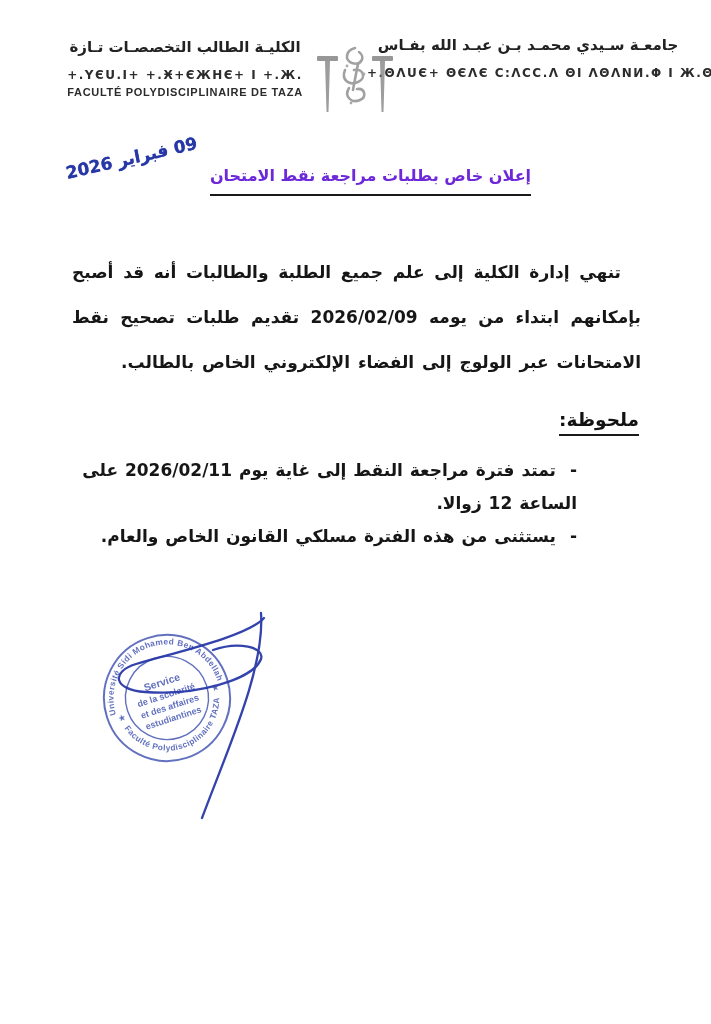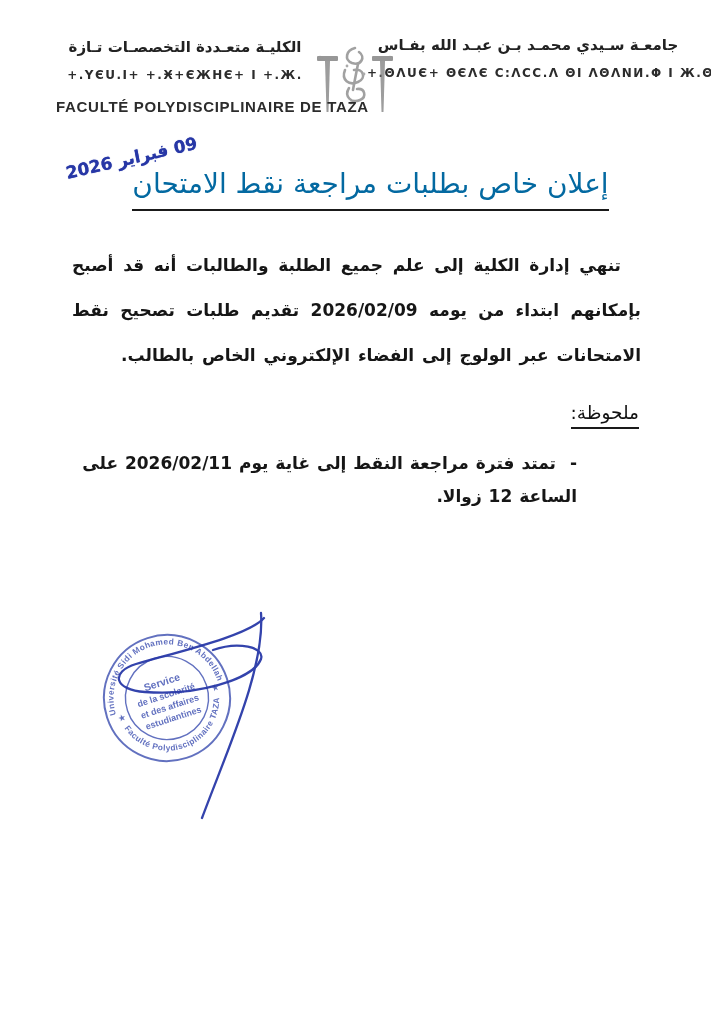"الكليـة متعـددة التخصصـات تـازة" div.hdr-ar { text: متعـددة -> الطالب }
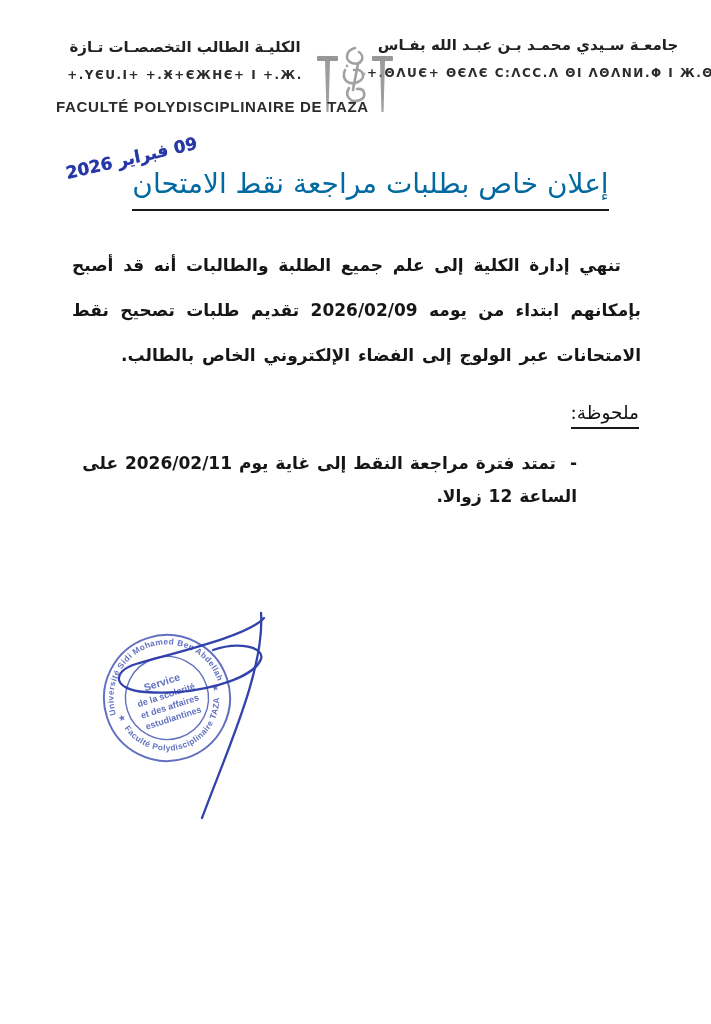"FACULTÉ POLYDISCIPLINAIRE DE TAZA" .hdr-lat { font-size: 15px -> 11px; margin-top: 16px -> 4px }
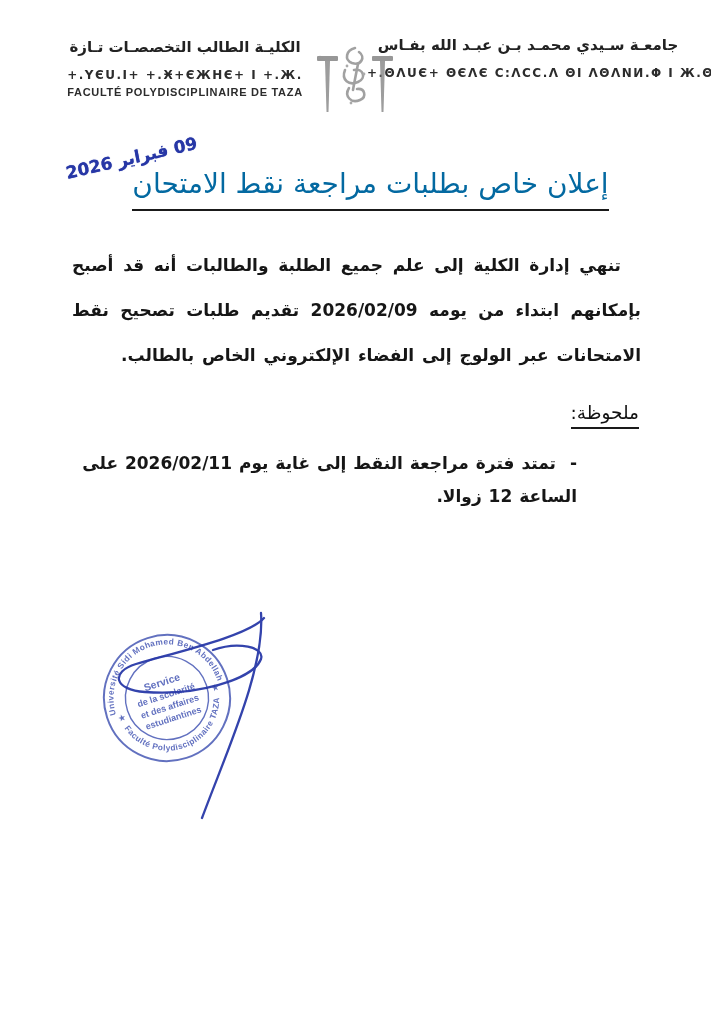"إعلان خاص بطلبات مراجعة نقط" .title-text { color: #0369a1 -> #6d28d9; font-size: 28px -> 16px; font-weight: normal -> bold }
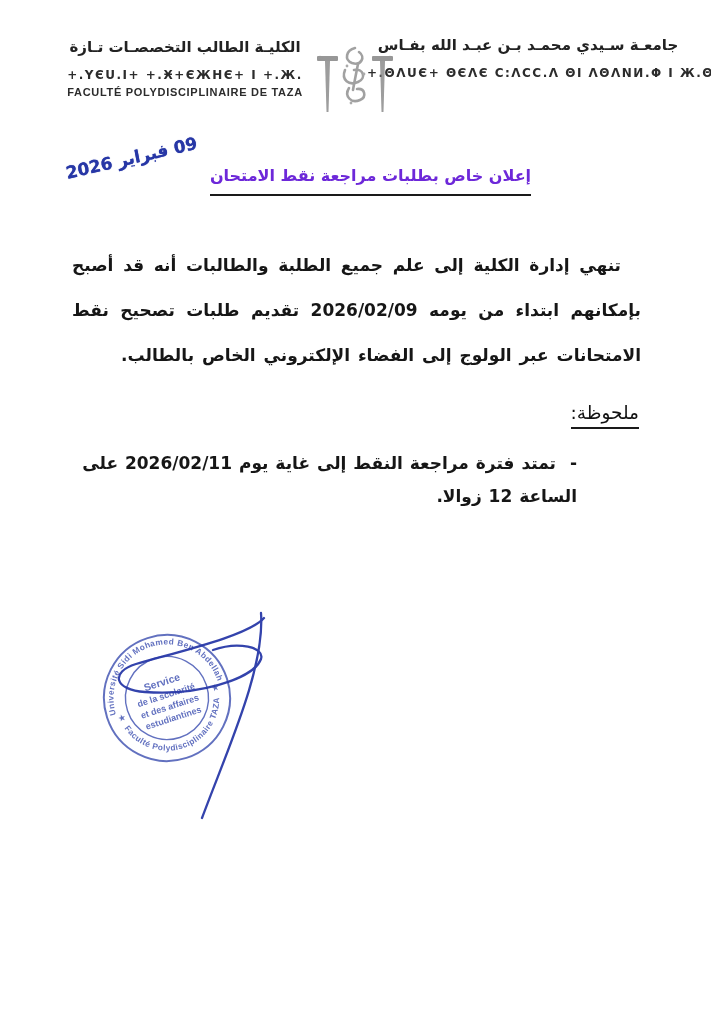"تنهي إدارة الكلية إلى علم" .content { top: 243px -> 250px }
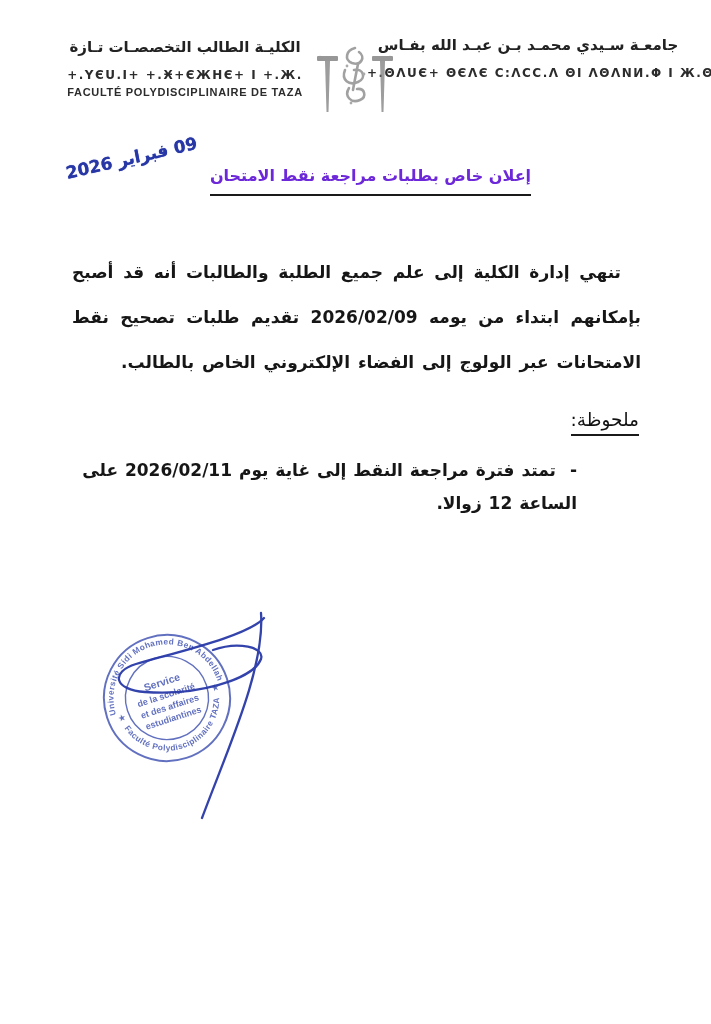"ملحوظة:" .note-heading { font-weight: normal -> bold }
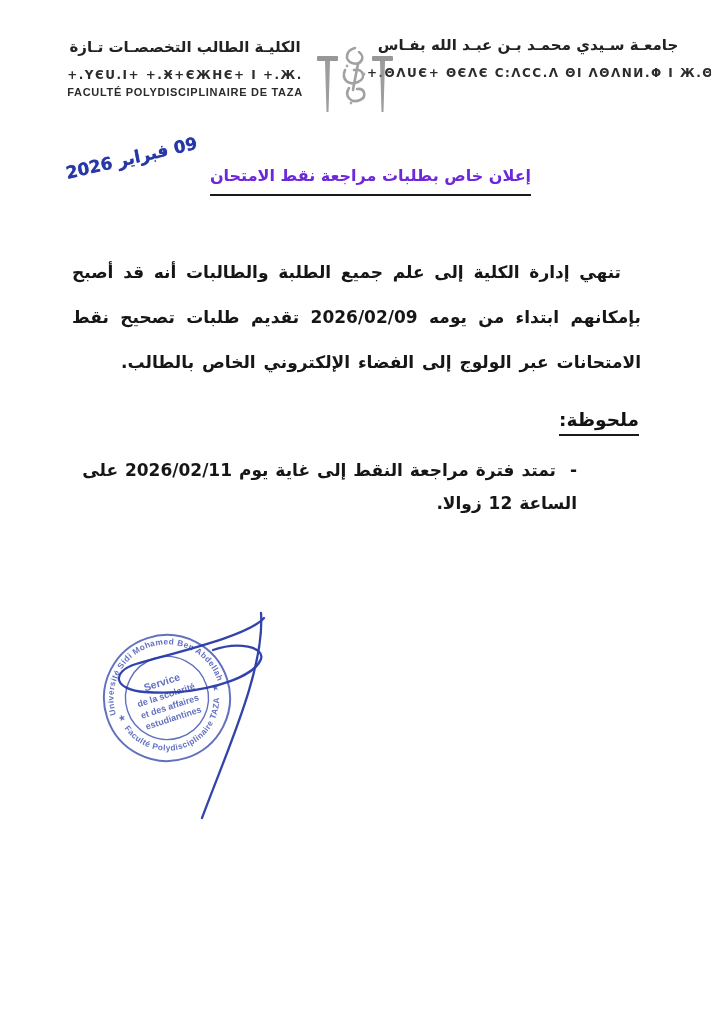"يستثنى من هذه الفترة مسلكي" li { html: none -> <li>يستثنى من هذه الفترة مسلكي القانون الخاص والعام.</li> }
